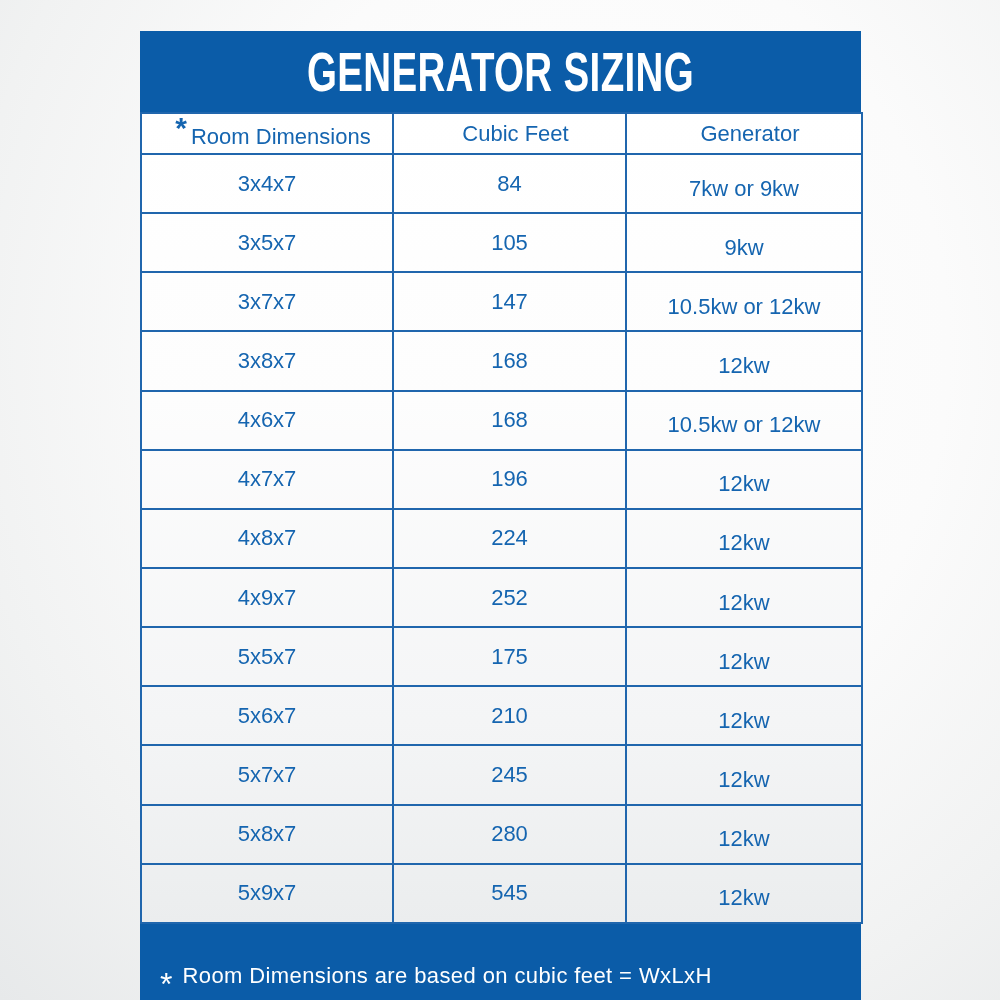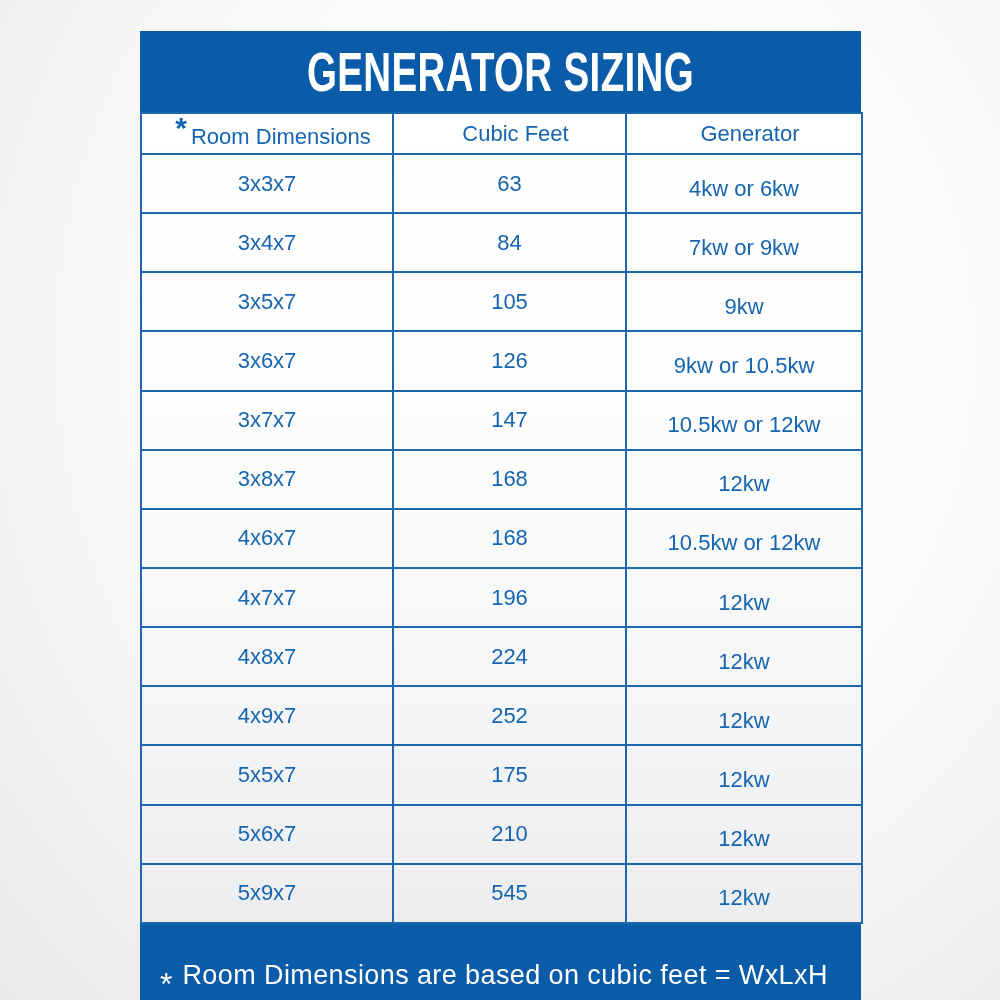"3x3x7" tr { html: <tr> <td>3x3x7</td> <td>63</td> <td>4kw or 6kw</td> </tr> -> none }
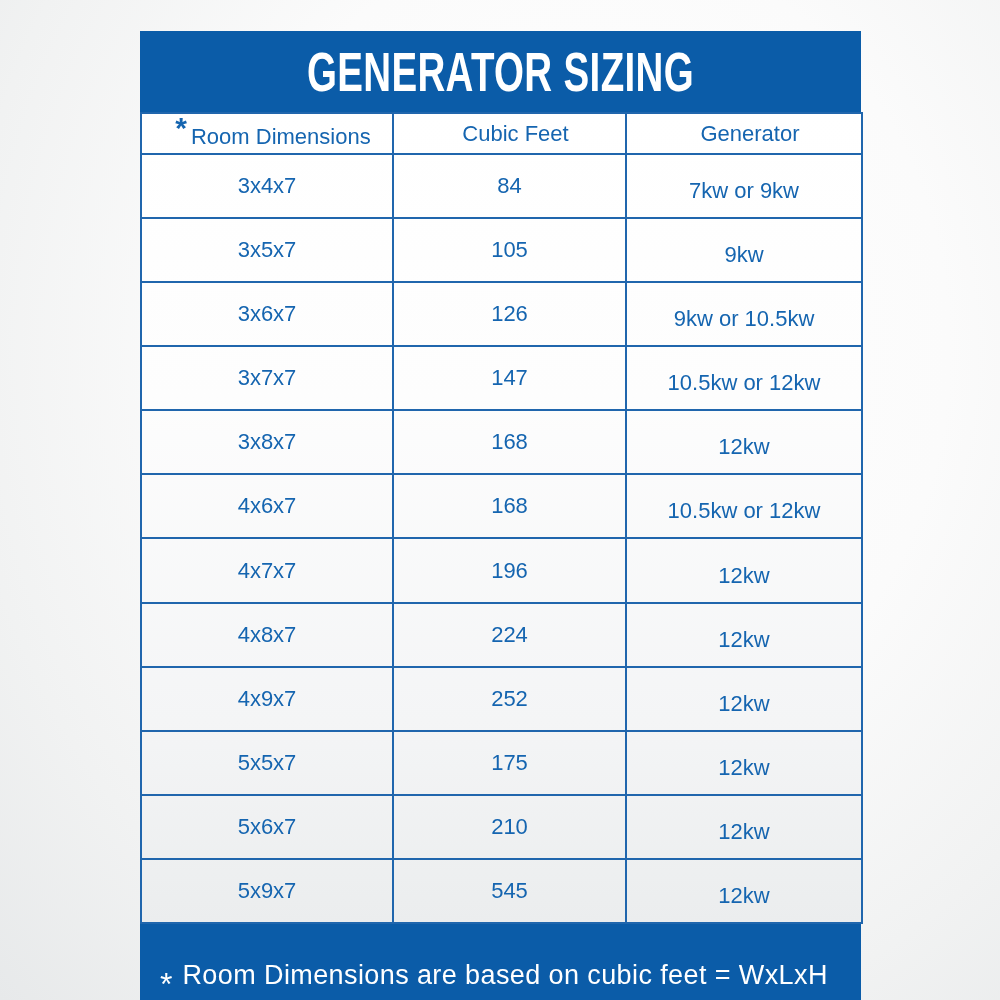"3x6x7" tr { html: <tr> <td>3x6x7</td> <td>126</td> <td>9kw or 10.5kw</td> </tr> -> none }
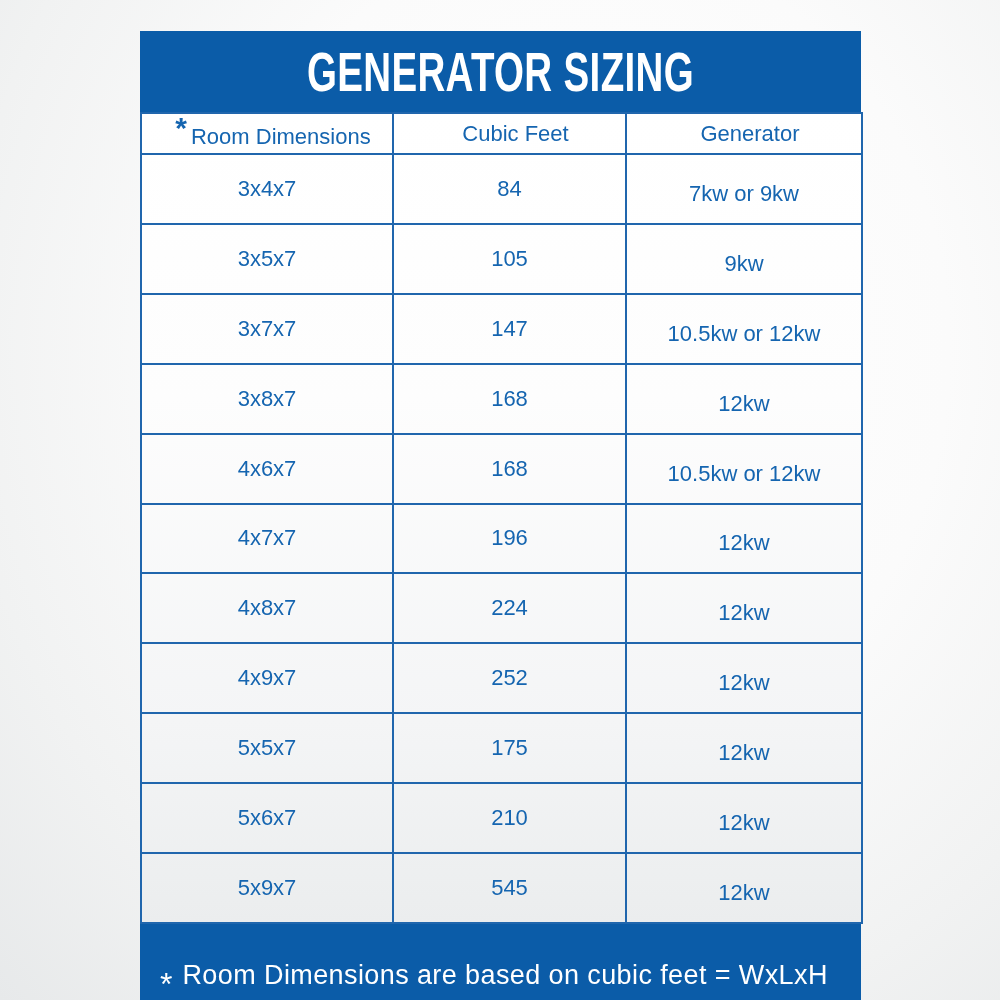"5x7x7" tr { html: none -> <tr> <td>5x7x7</td> <td>245</td> <td>12kw</td> </tr> }
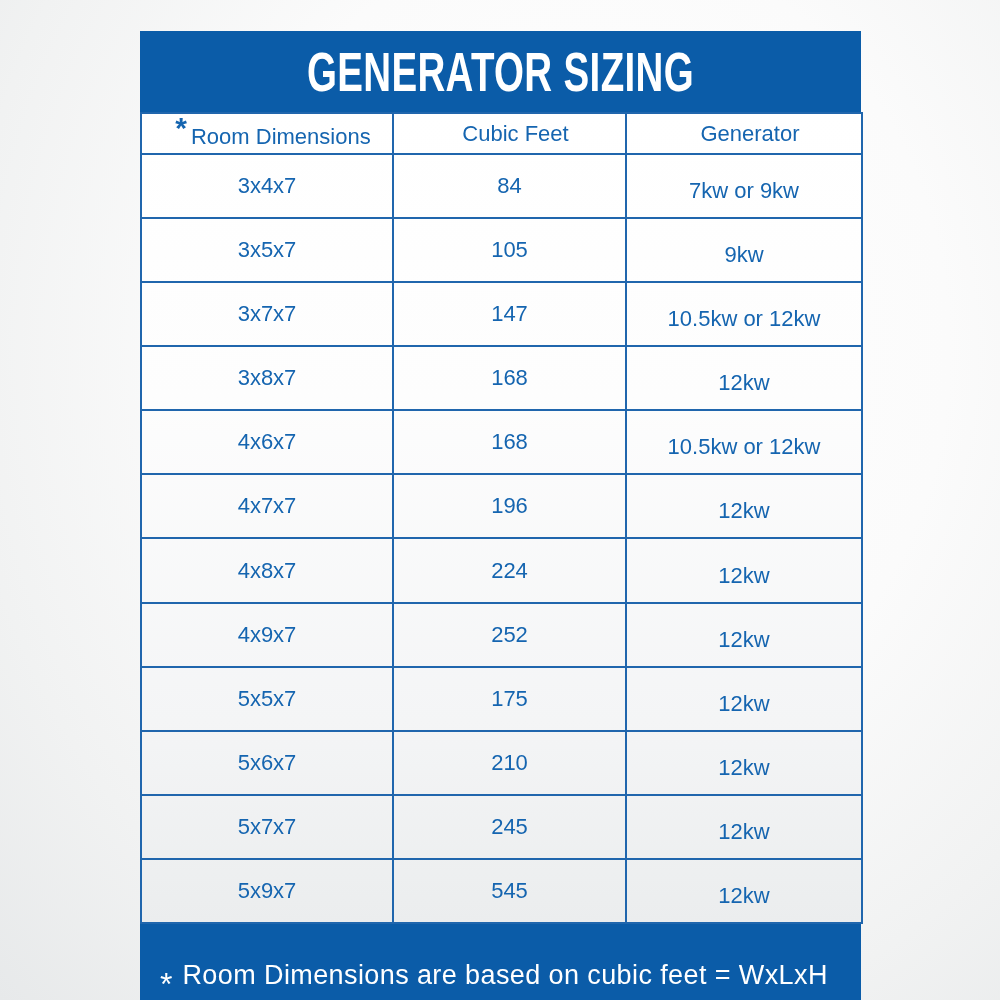"5x8x7" tr { html: none -> <tr> <td>5x8x7</td> <td>280</td> <td>12kw</td> </tr> }
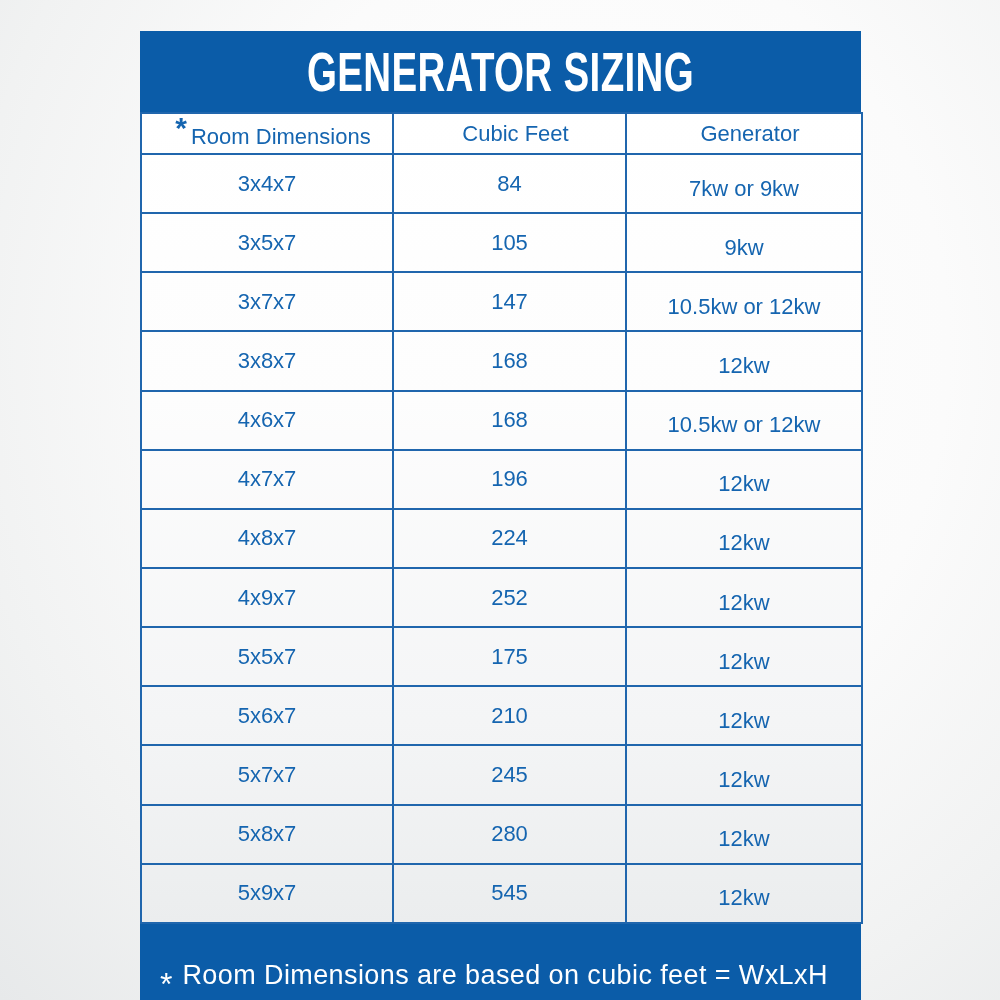"Room Dimensions are based on" .foot-text { font-size: 27px -> 22px }
